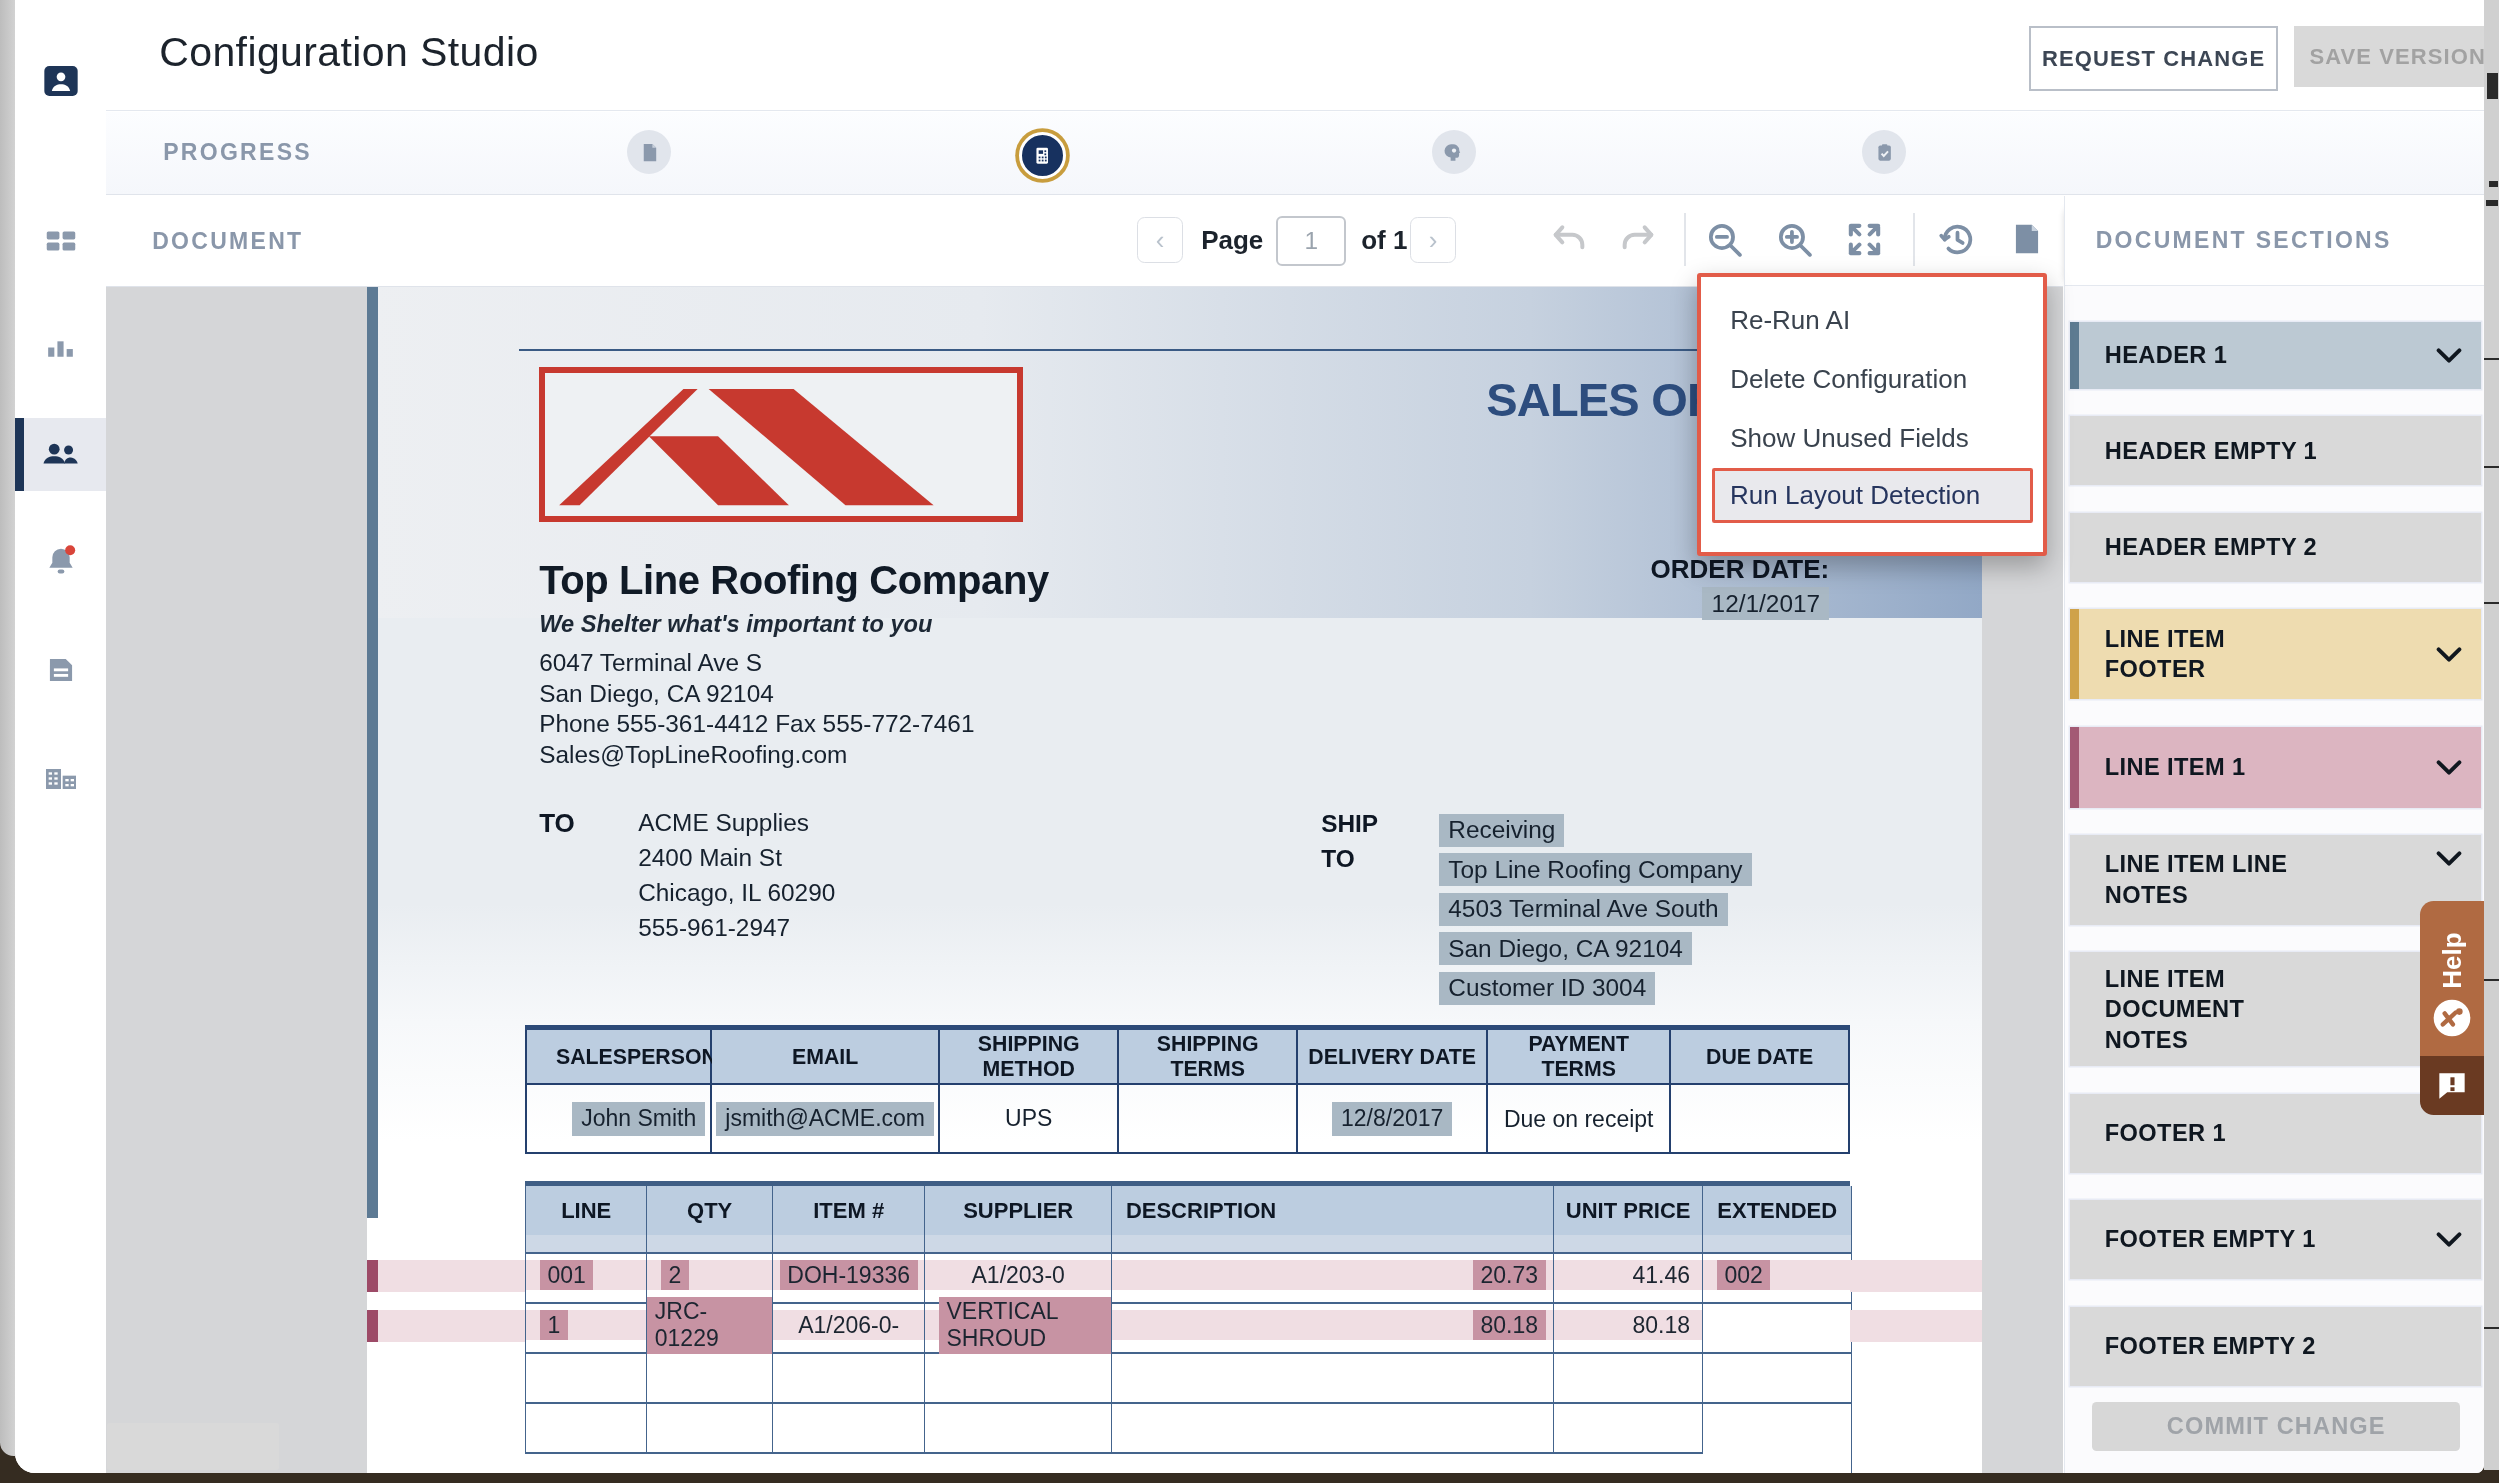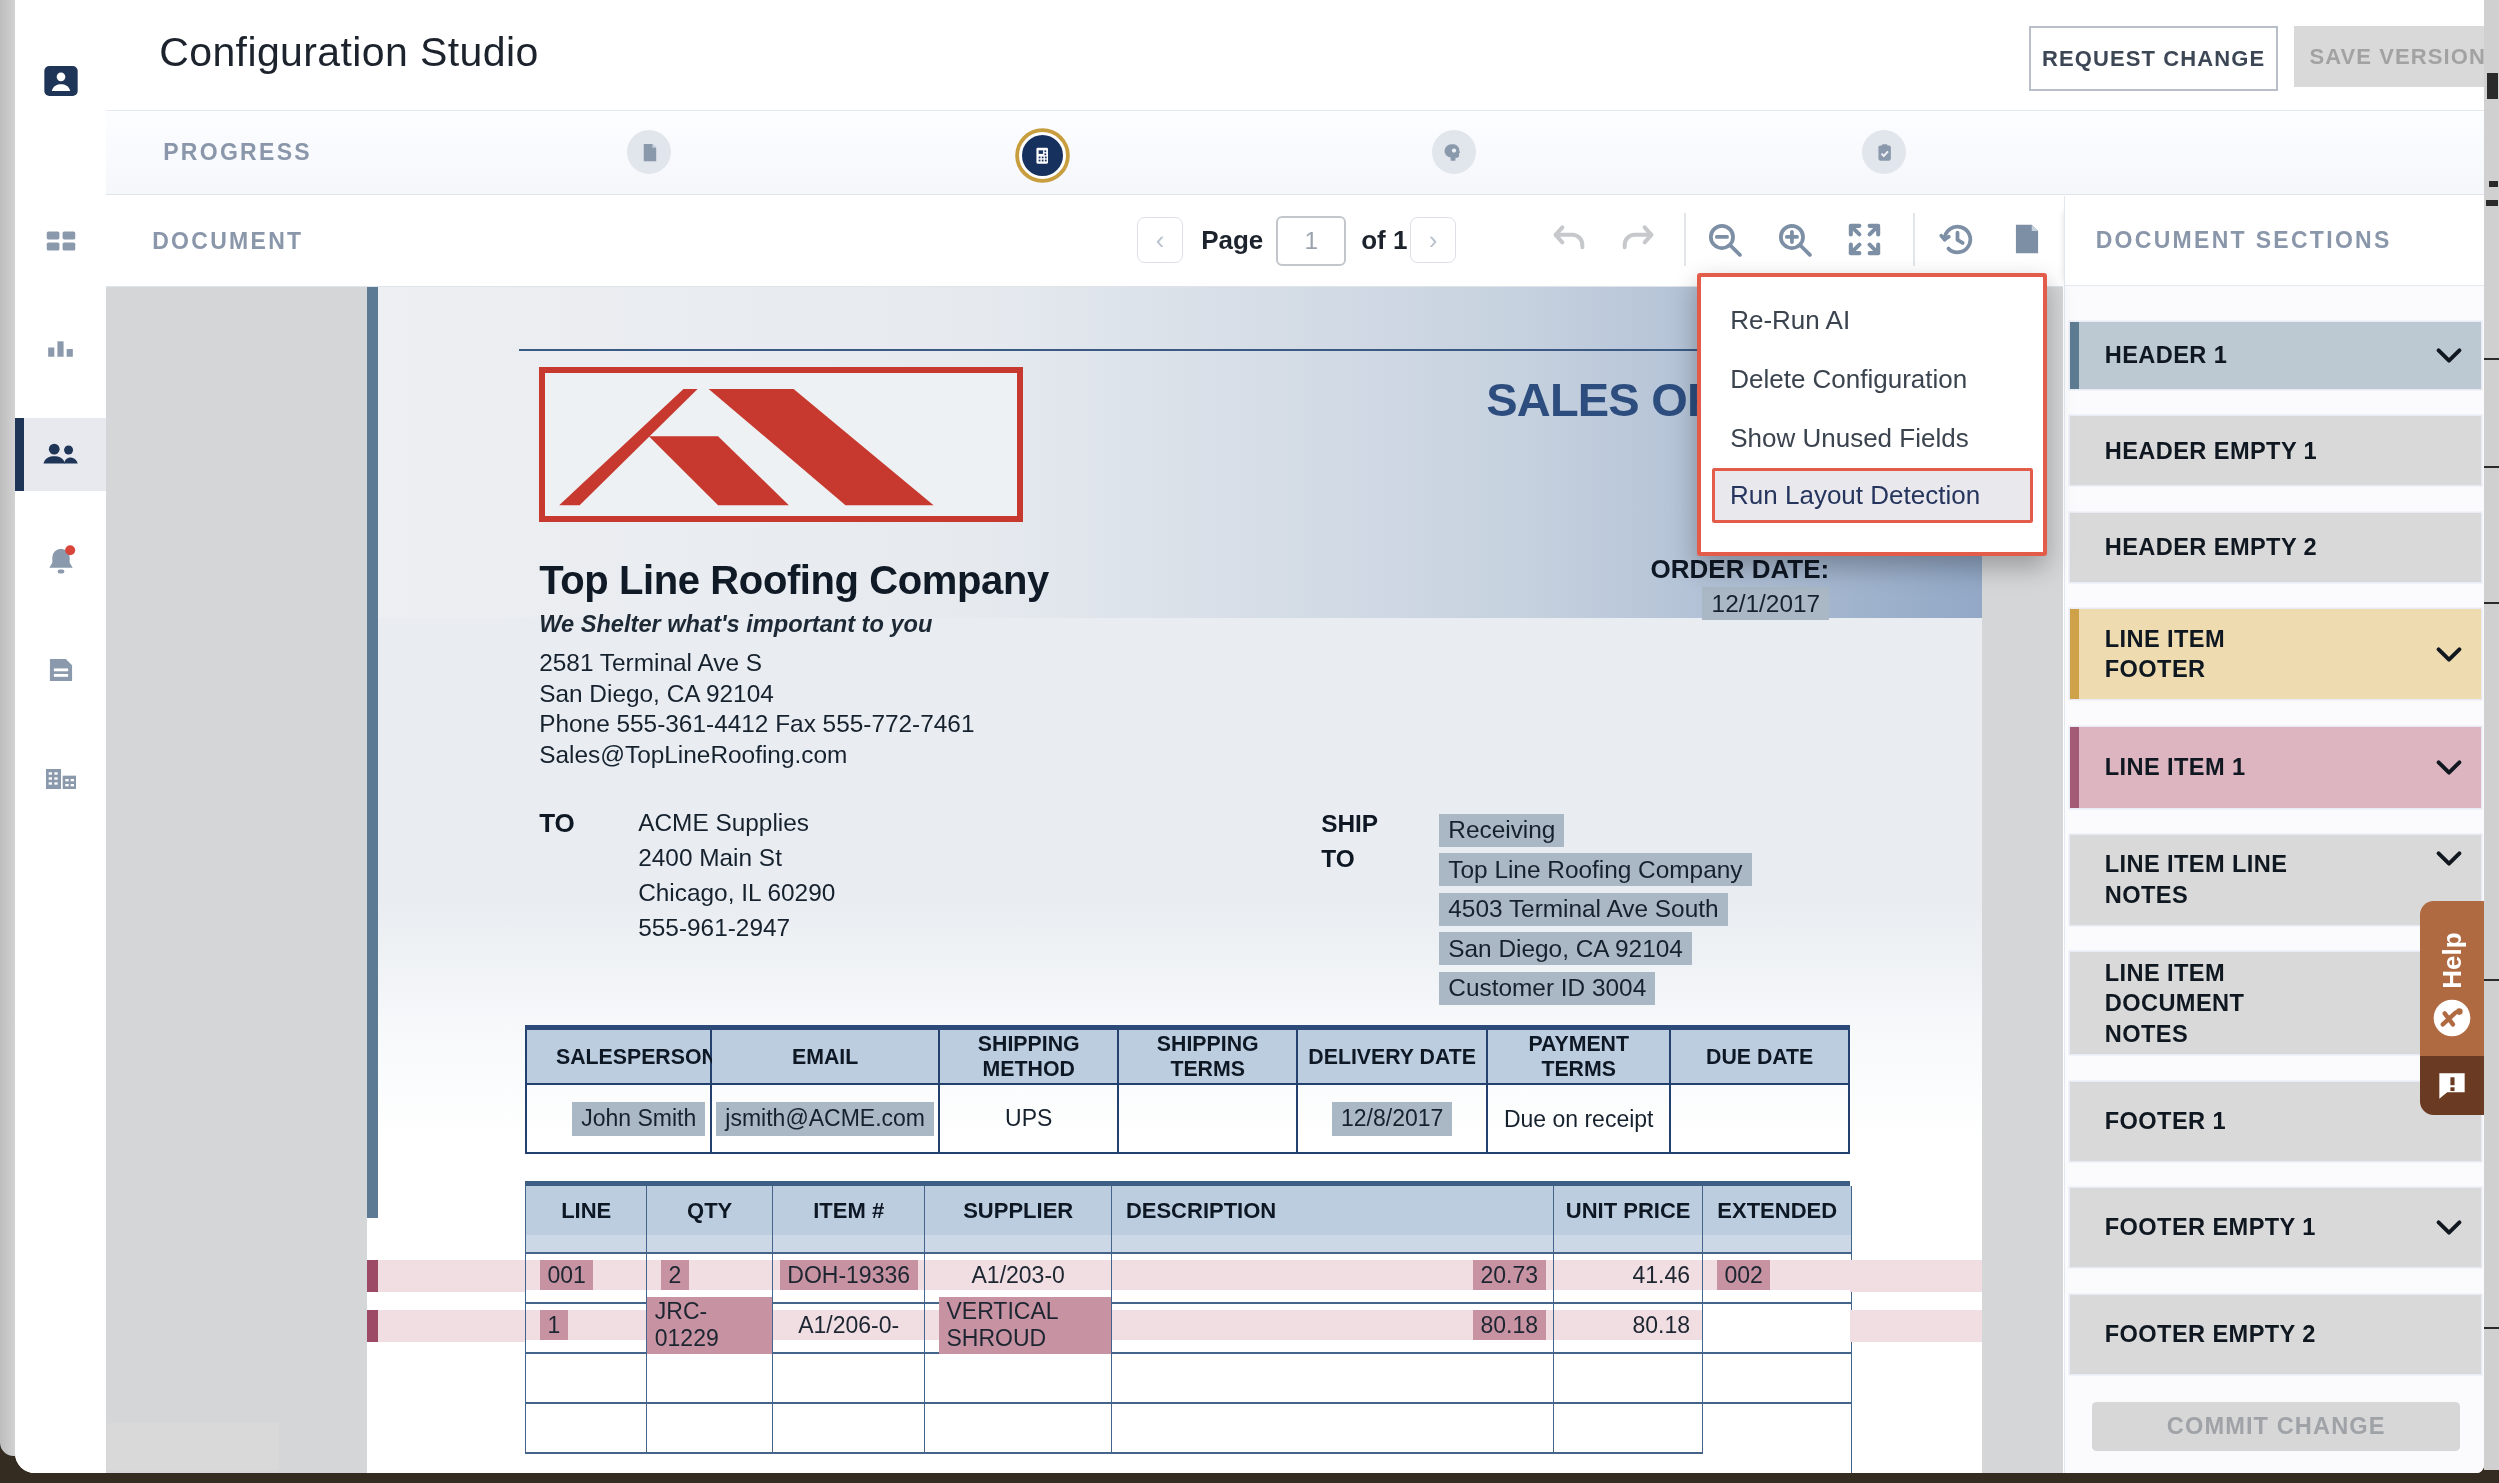"2581 Terminal Ave S" div { text: 2581 -> 6047 }
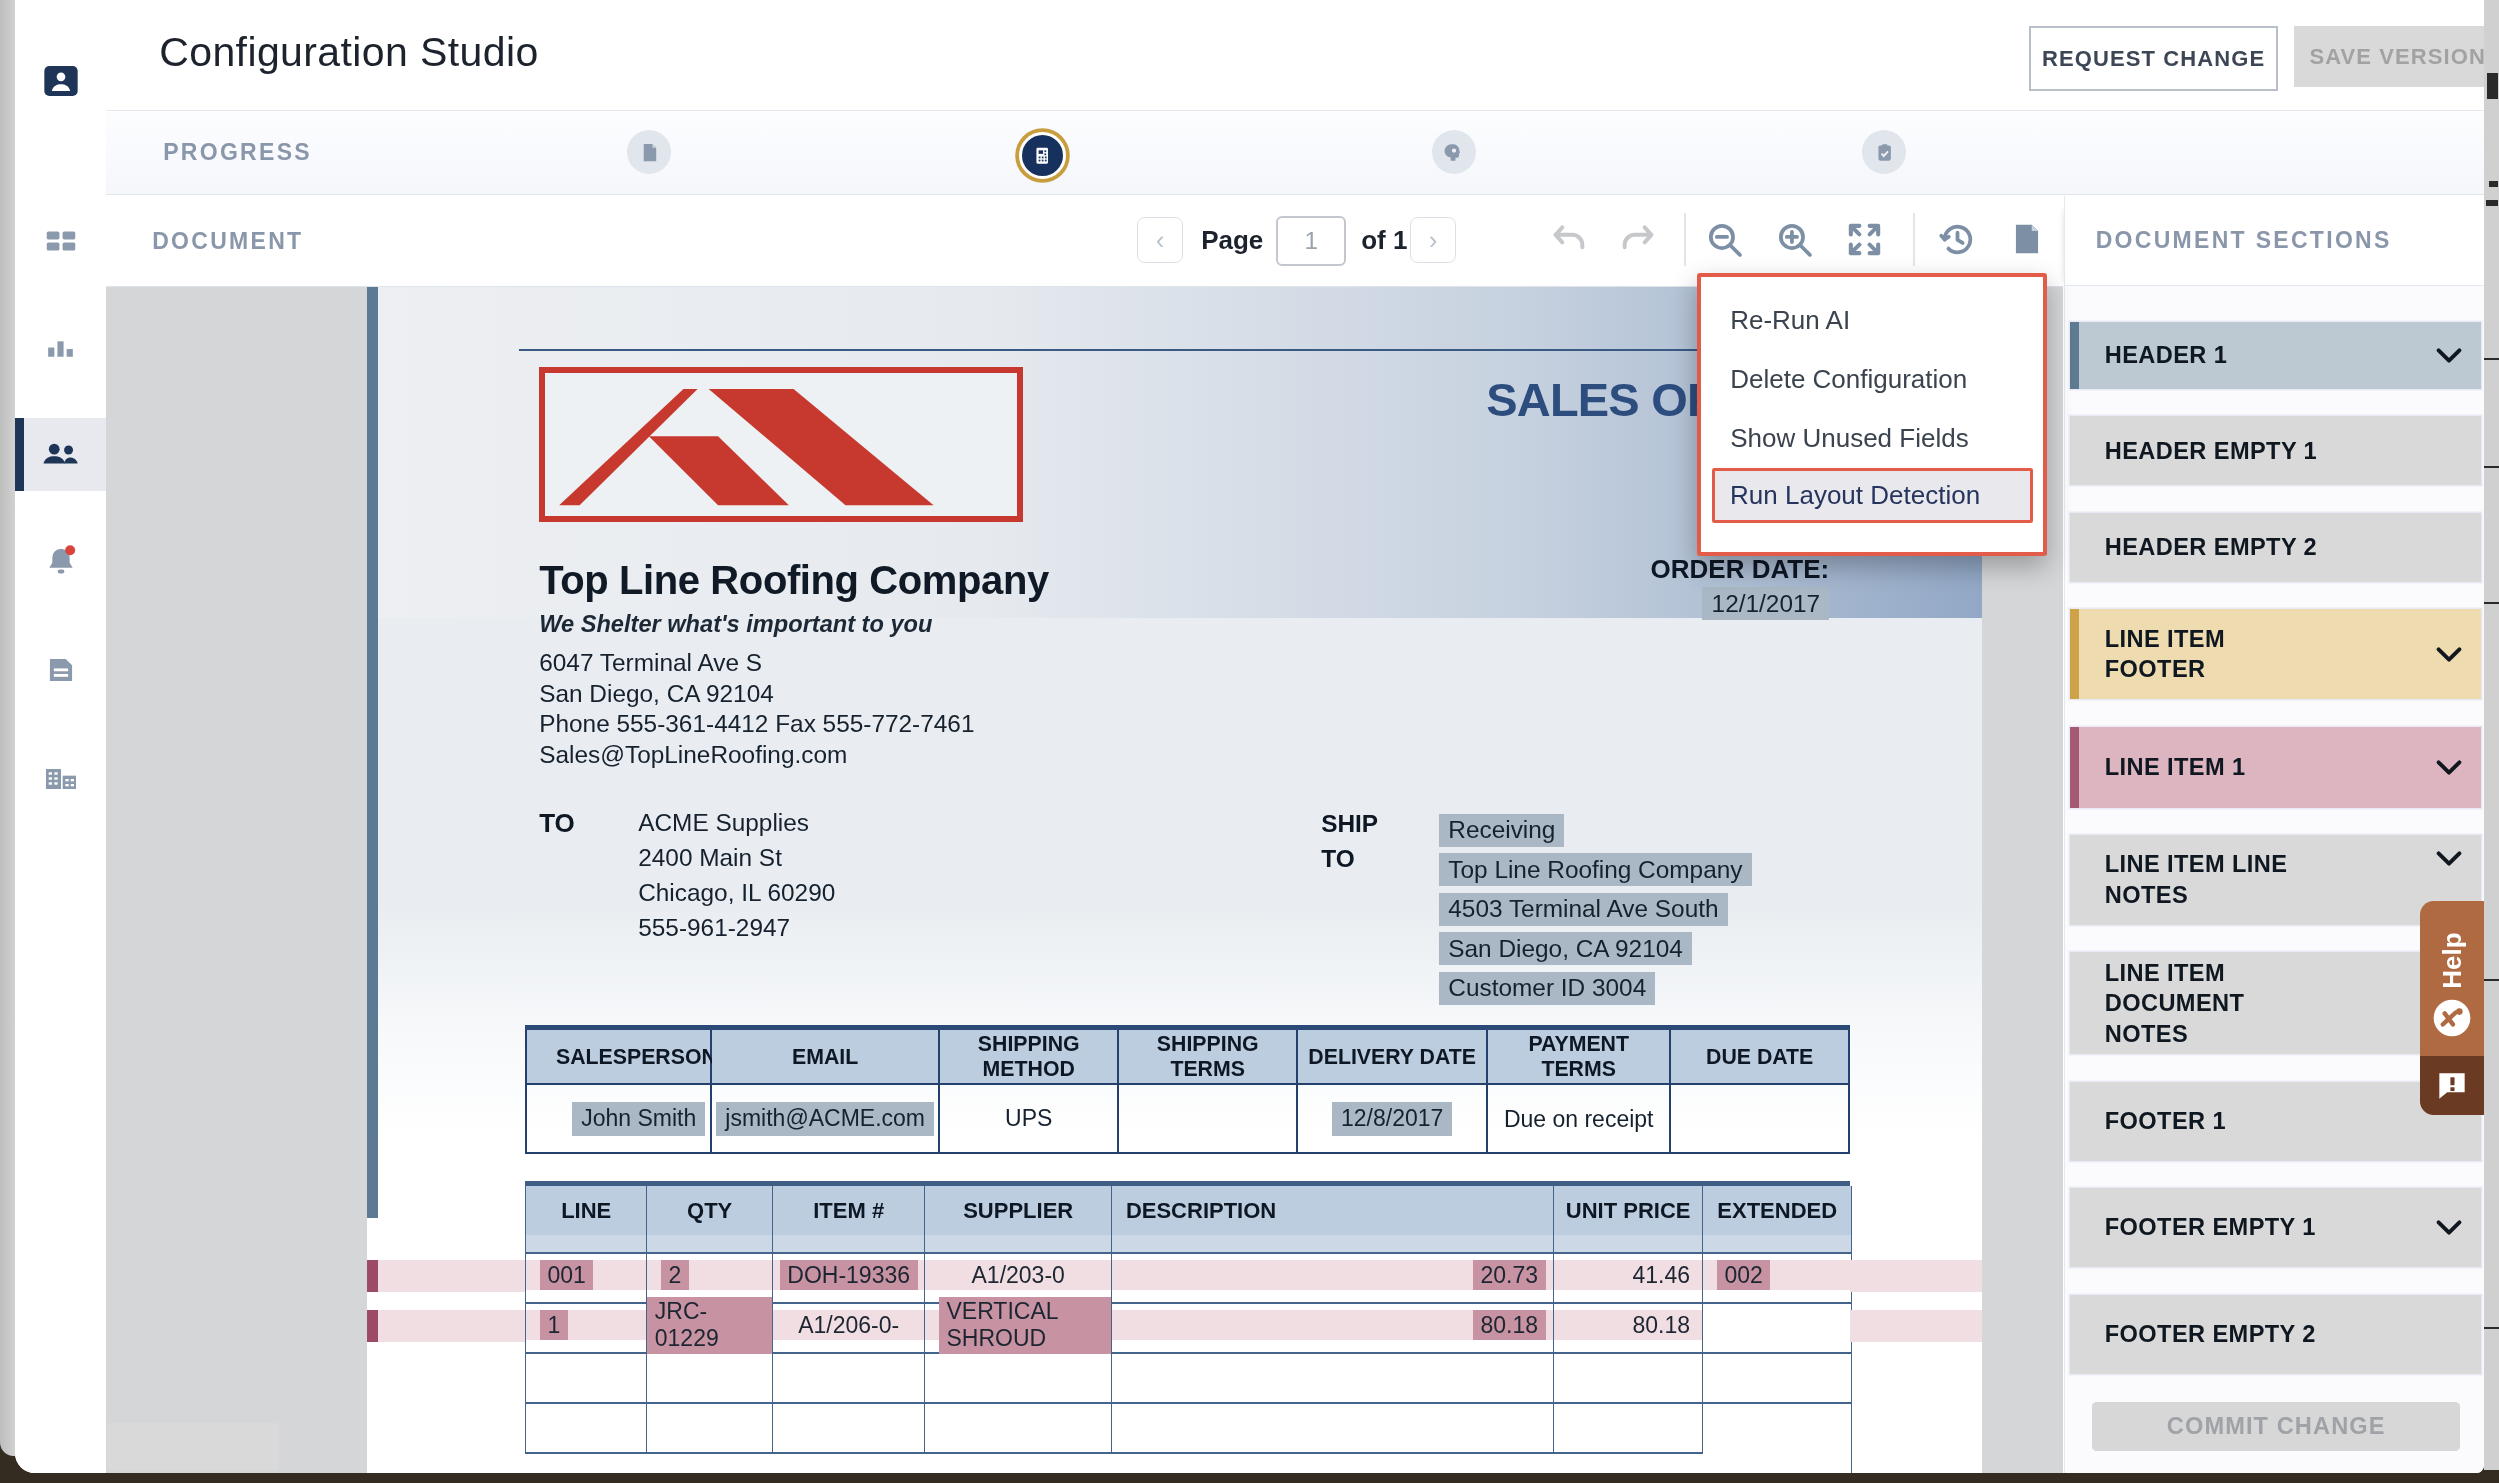"LINE ITEM DOCUMENT NOTES" div.sec-item { height: 102px -> 114px }
